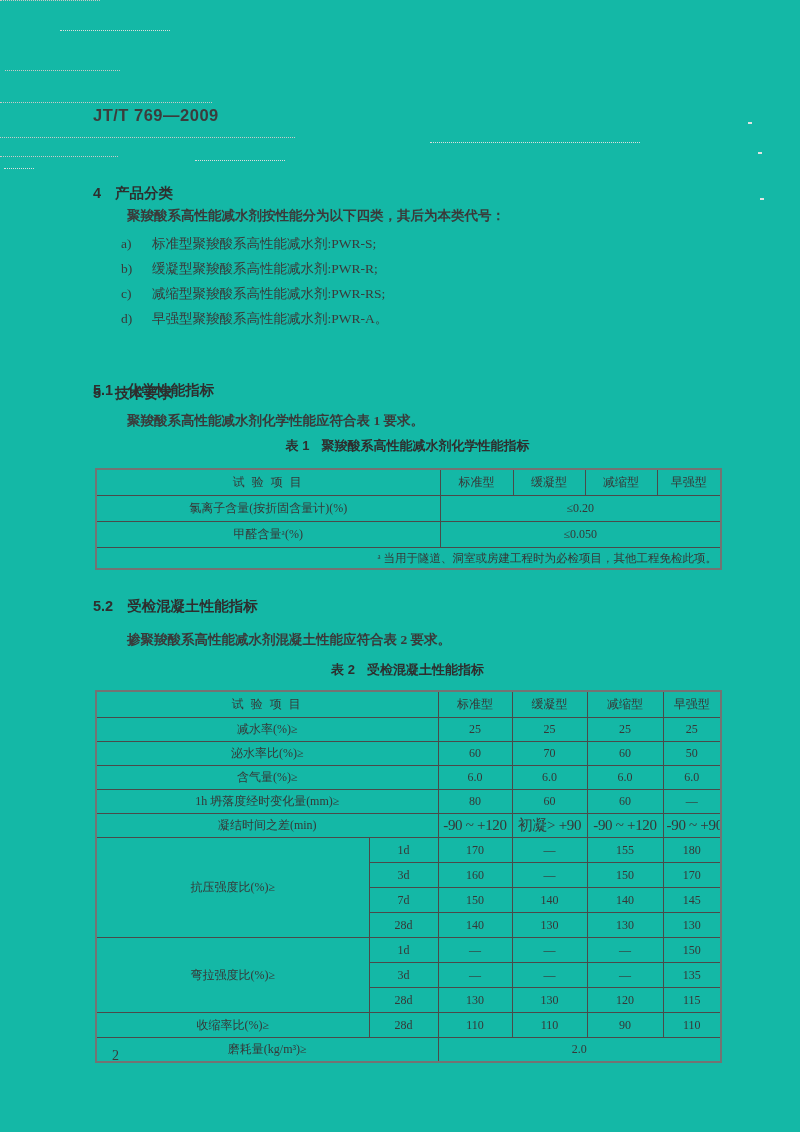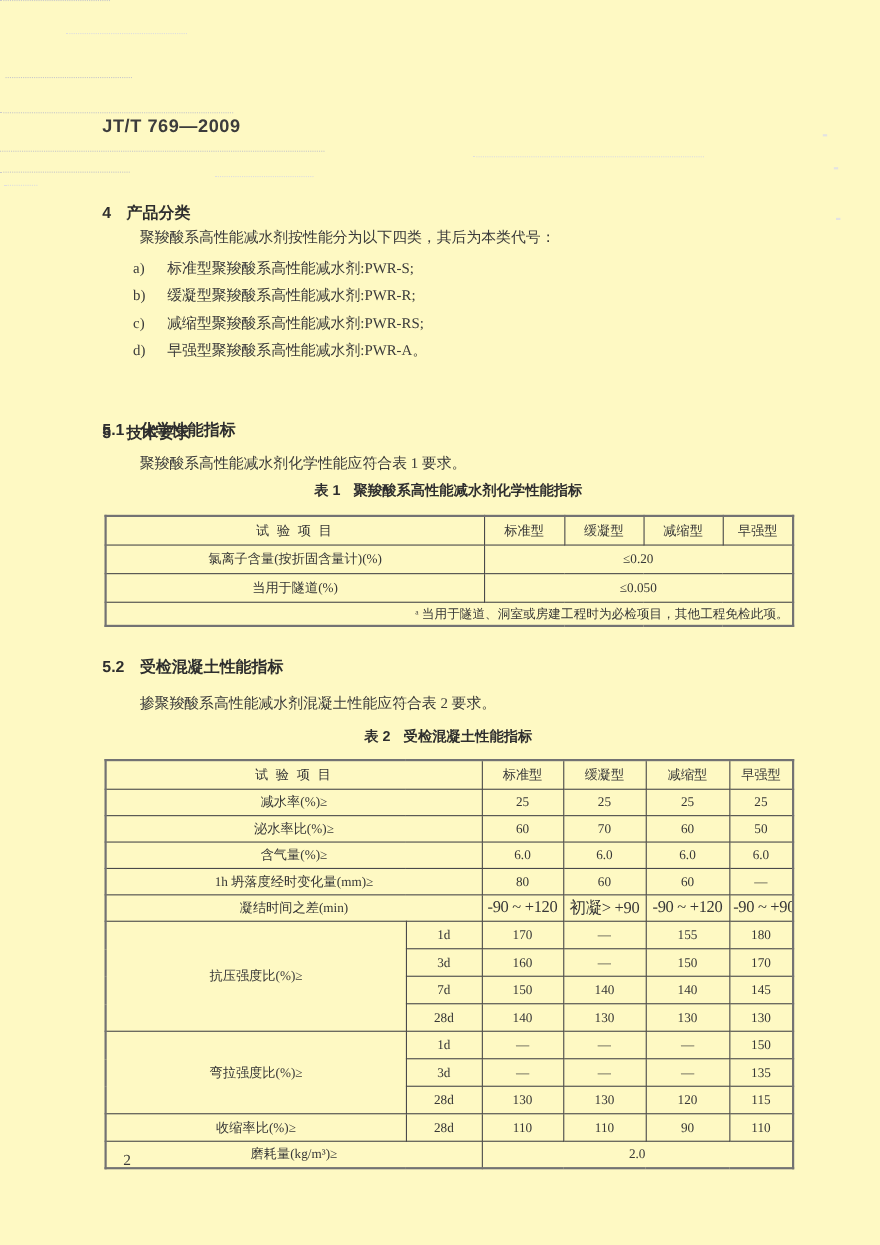"JT/T 769—2009" .page { background: #fef9c3 -> #14b8a6 }
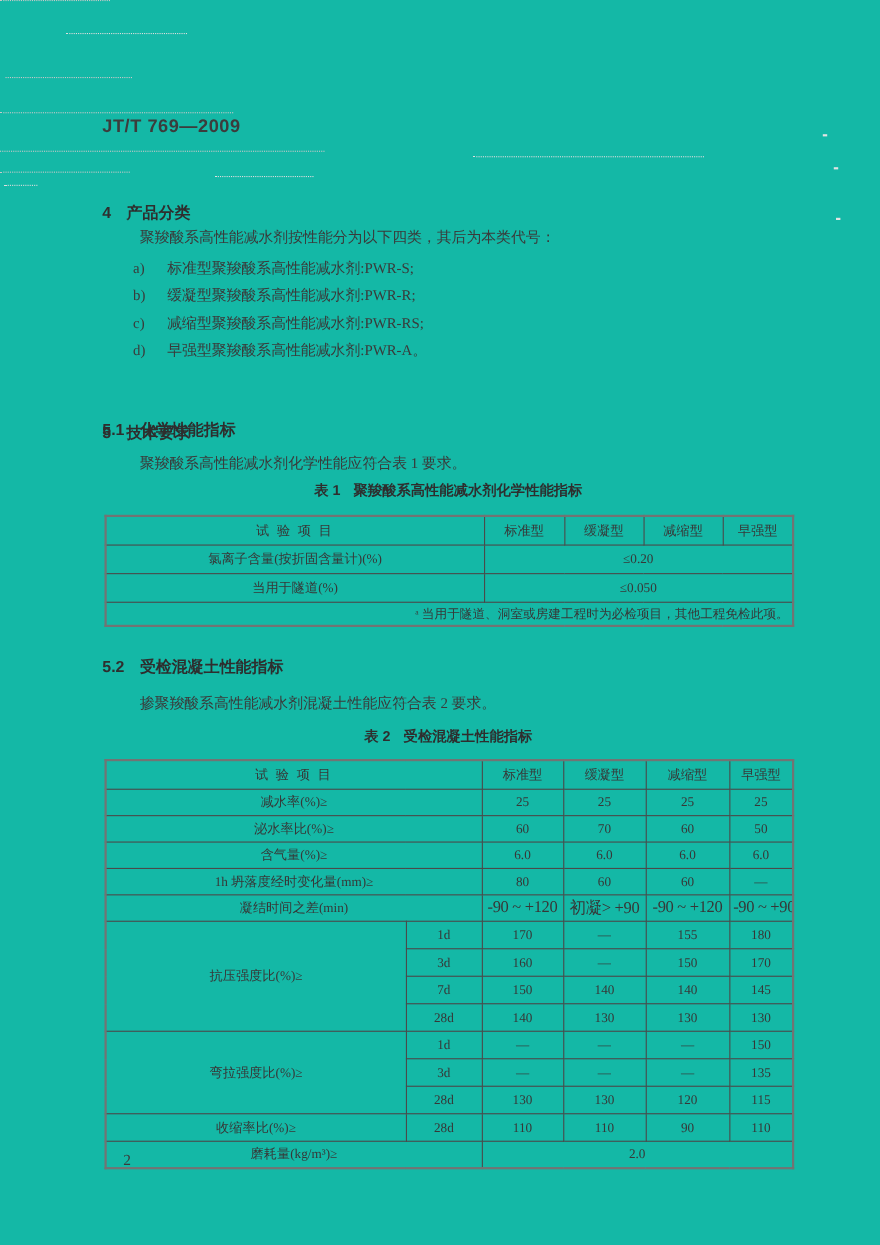"聚羧酸系高性能减水剂按性能分为以下四类，其后为本类代号：" .para { font-weight: none -> bold }
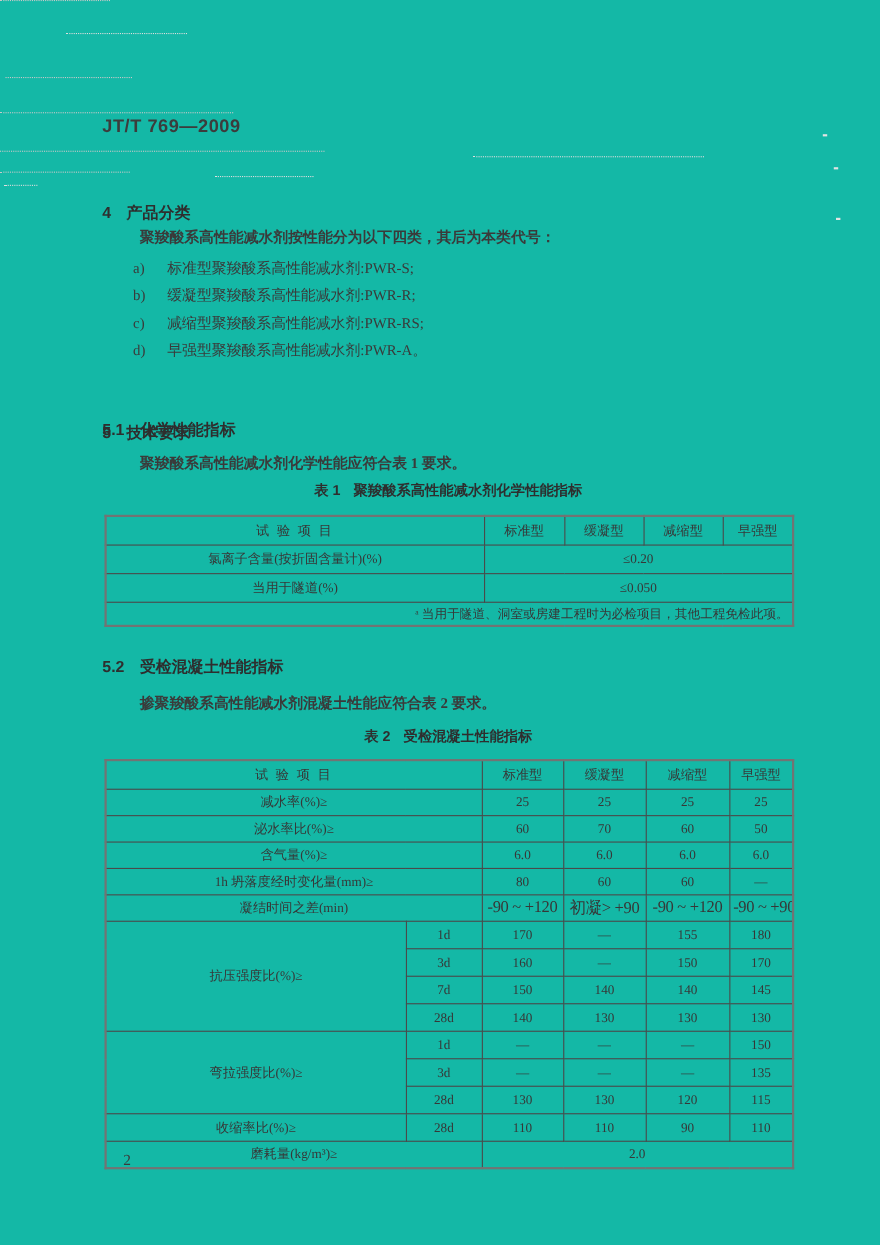"当用于隧道(%)" td { text: 当用于隧道 -> 甲醛含量ᵃ }
